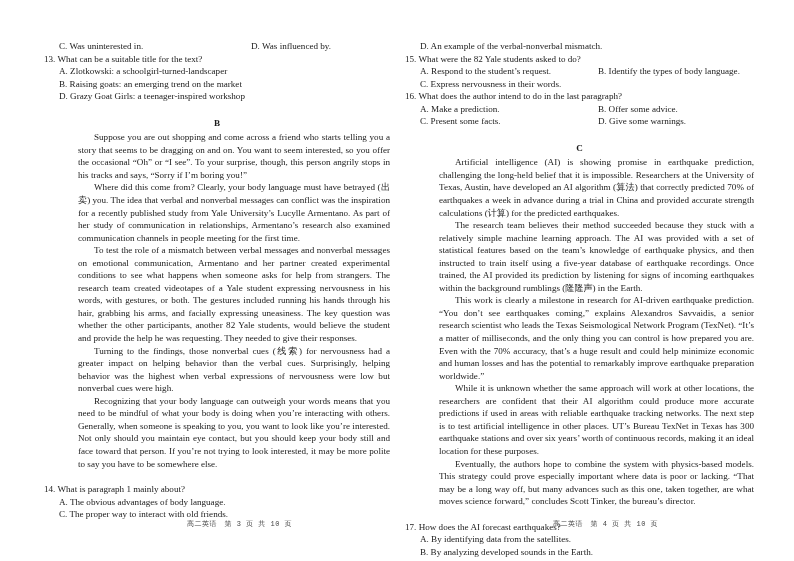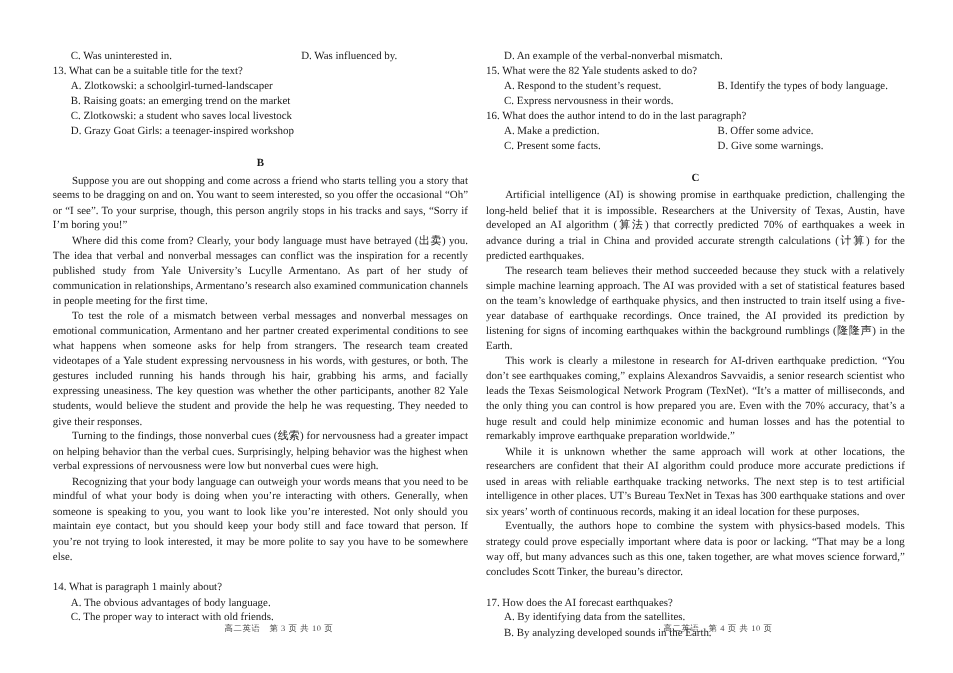"C. Zlotkowski: a student who" div.opt { html: <div>C. Zlotkowski: a student who saves local livestock</div> -> none }
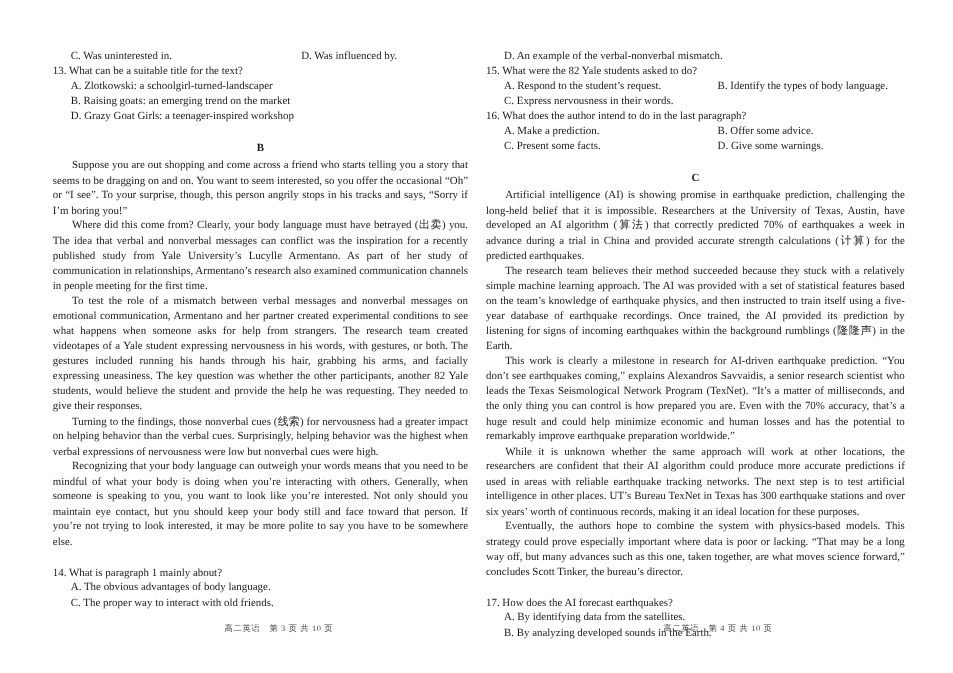"Suppose you are out shopping" .para { margin-left: none -> 34px }
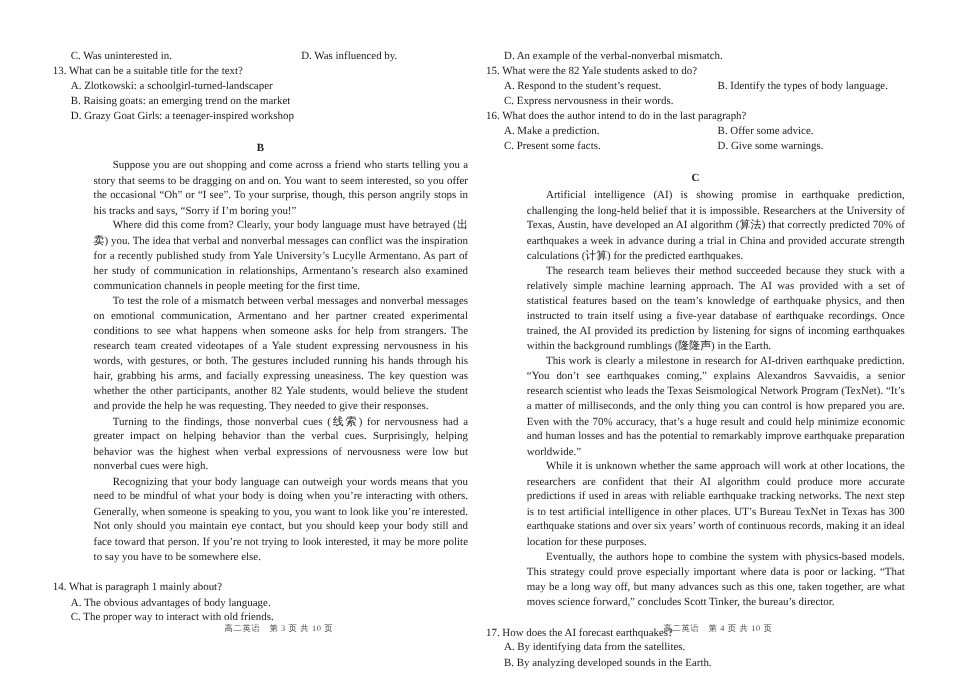"高二英语 第 3 页 共" .footer { font-family: Liberation Serif, serif -> Liberation Mono, monospace }
